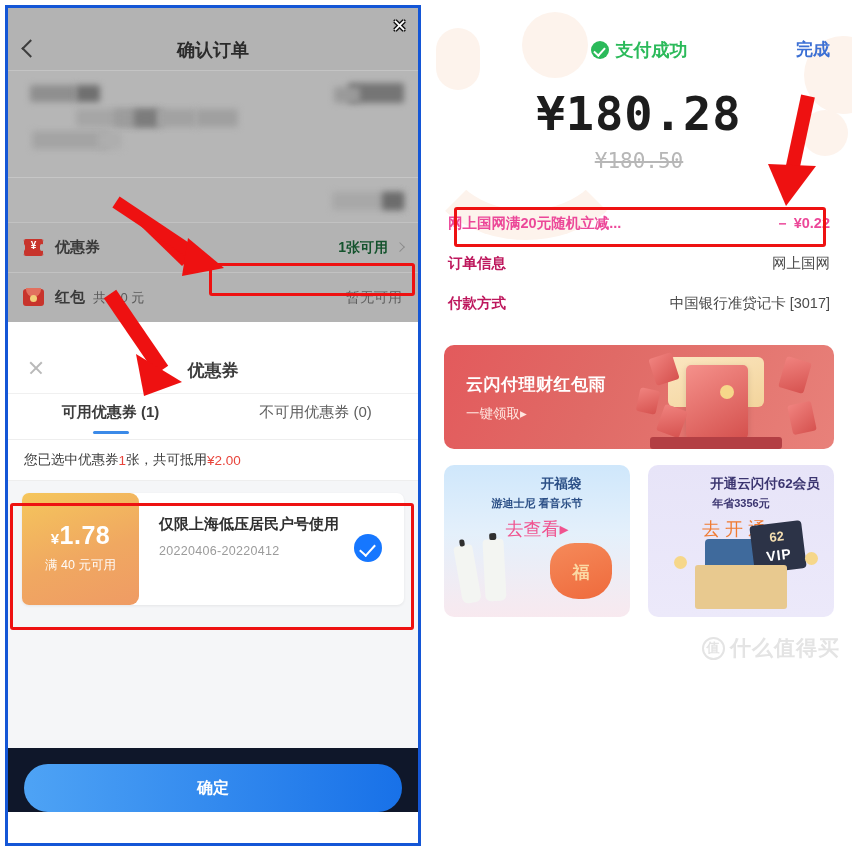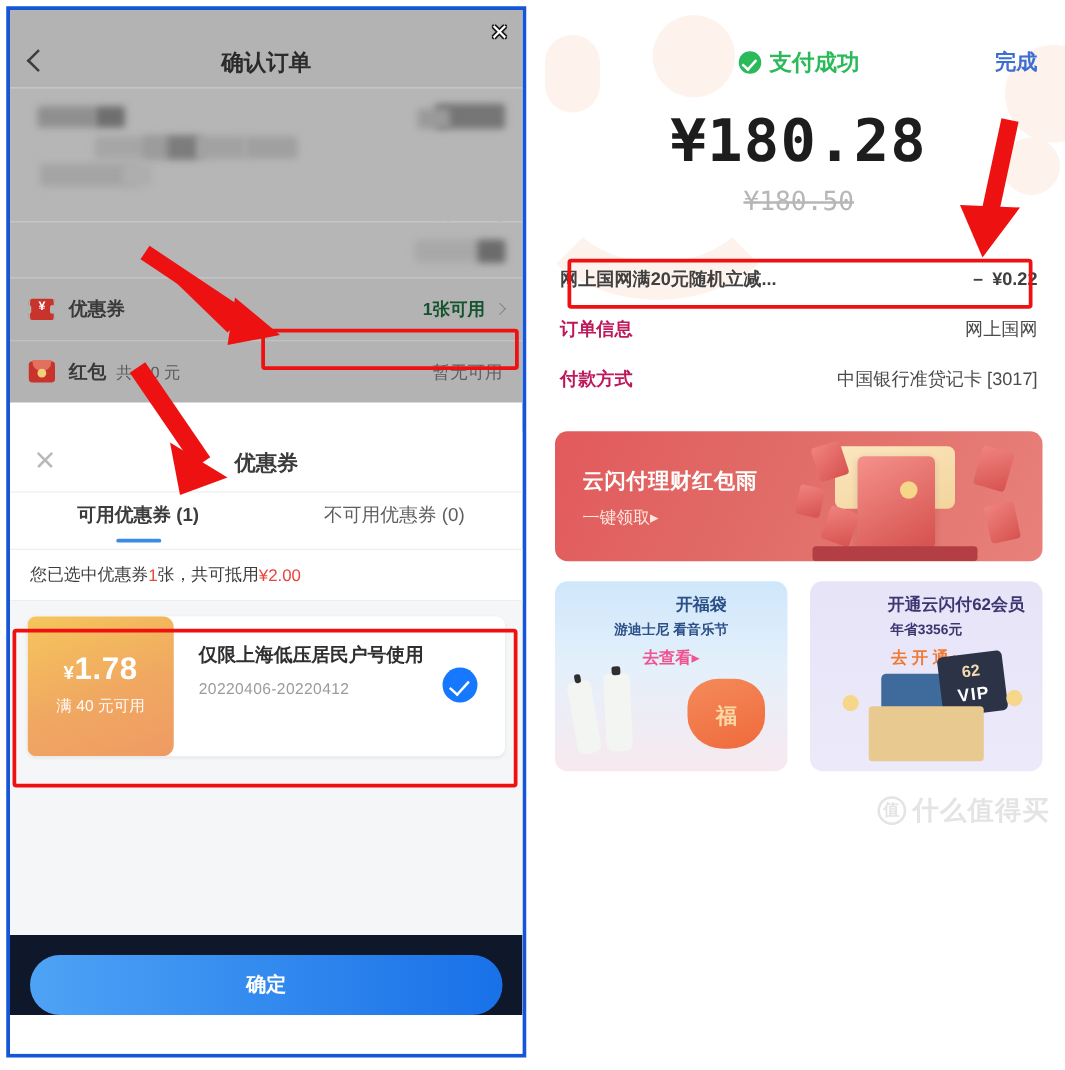"网上国网满20元随机立减..." .info-row.discount .lbl, .info-row.discount .val { color: #404040 -> #ec4899 }
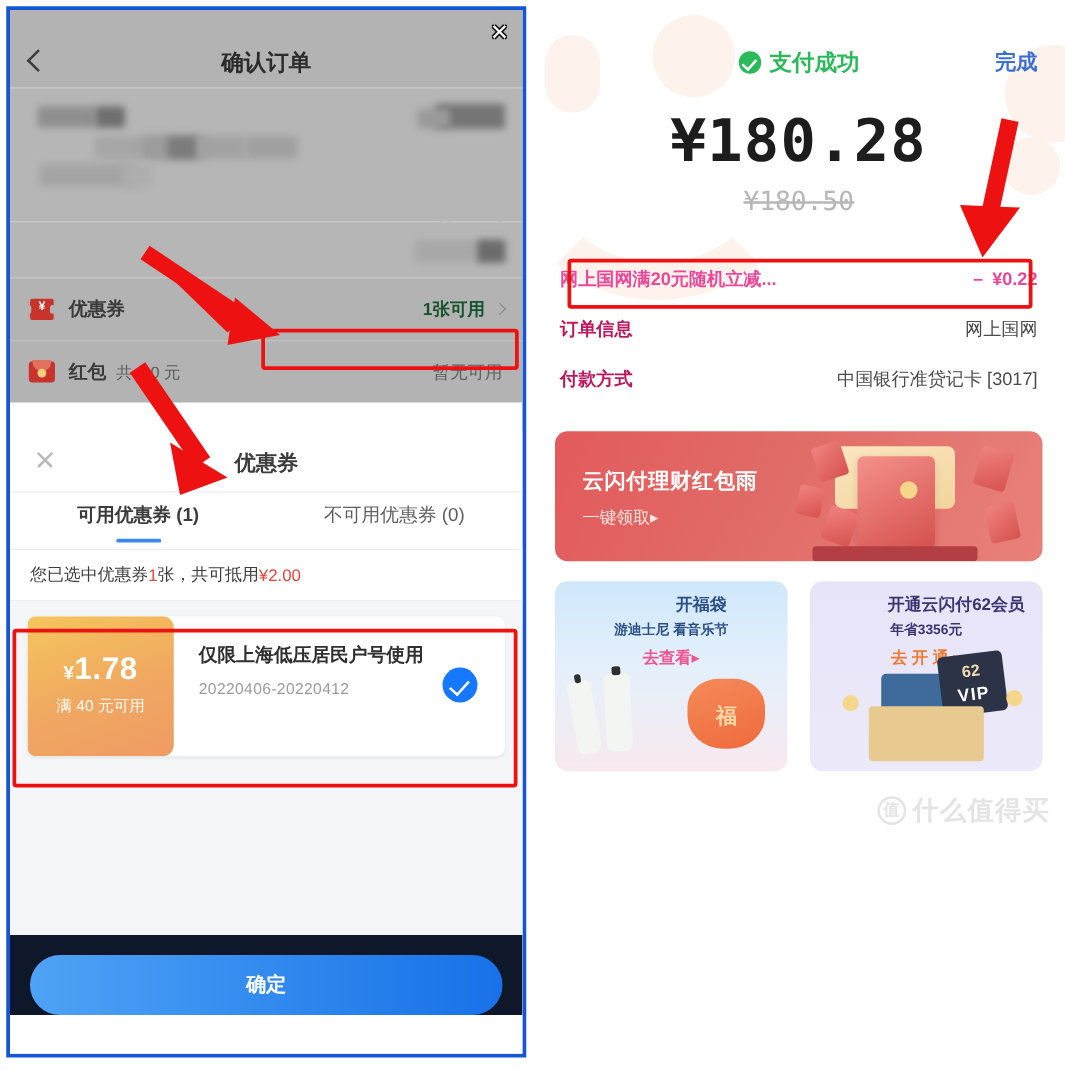"去查看▸" .promo .cta { font-size: 13px -> 18px; font-weight: bold -> normal }
